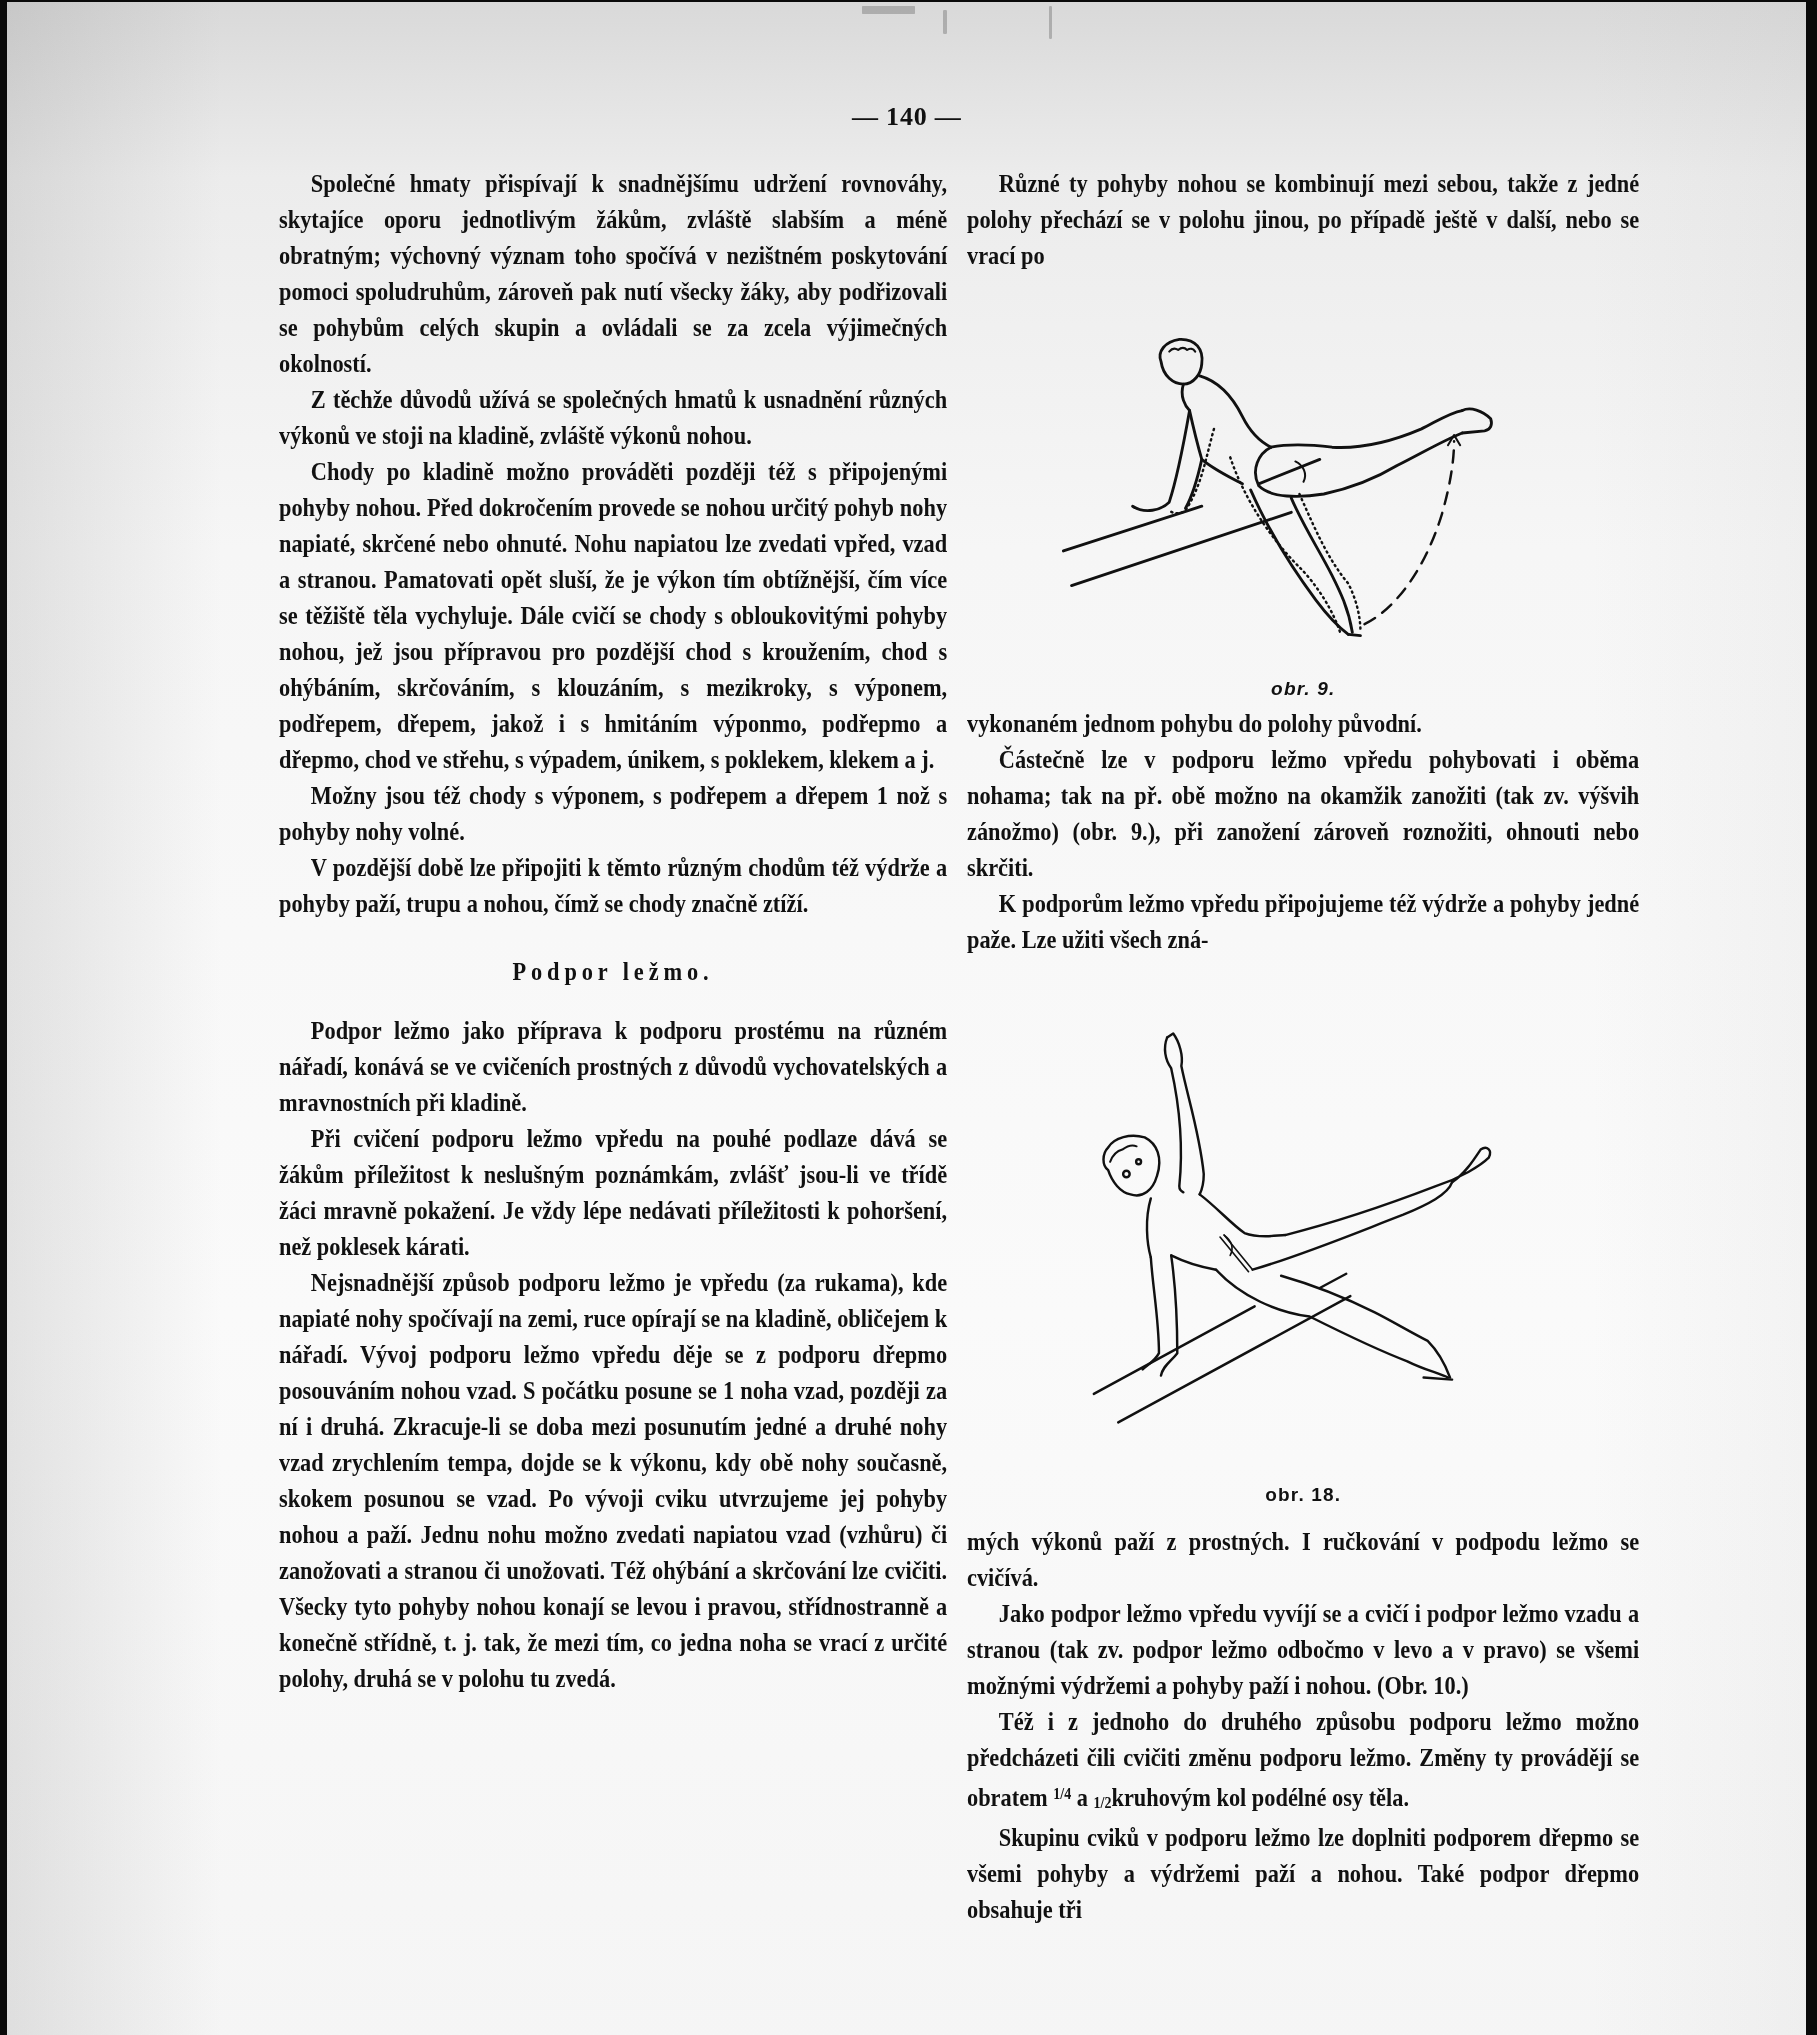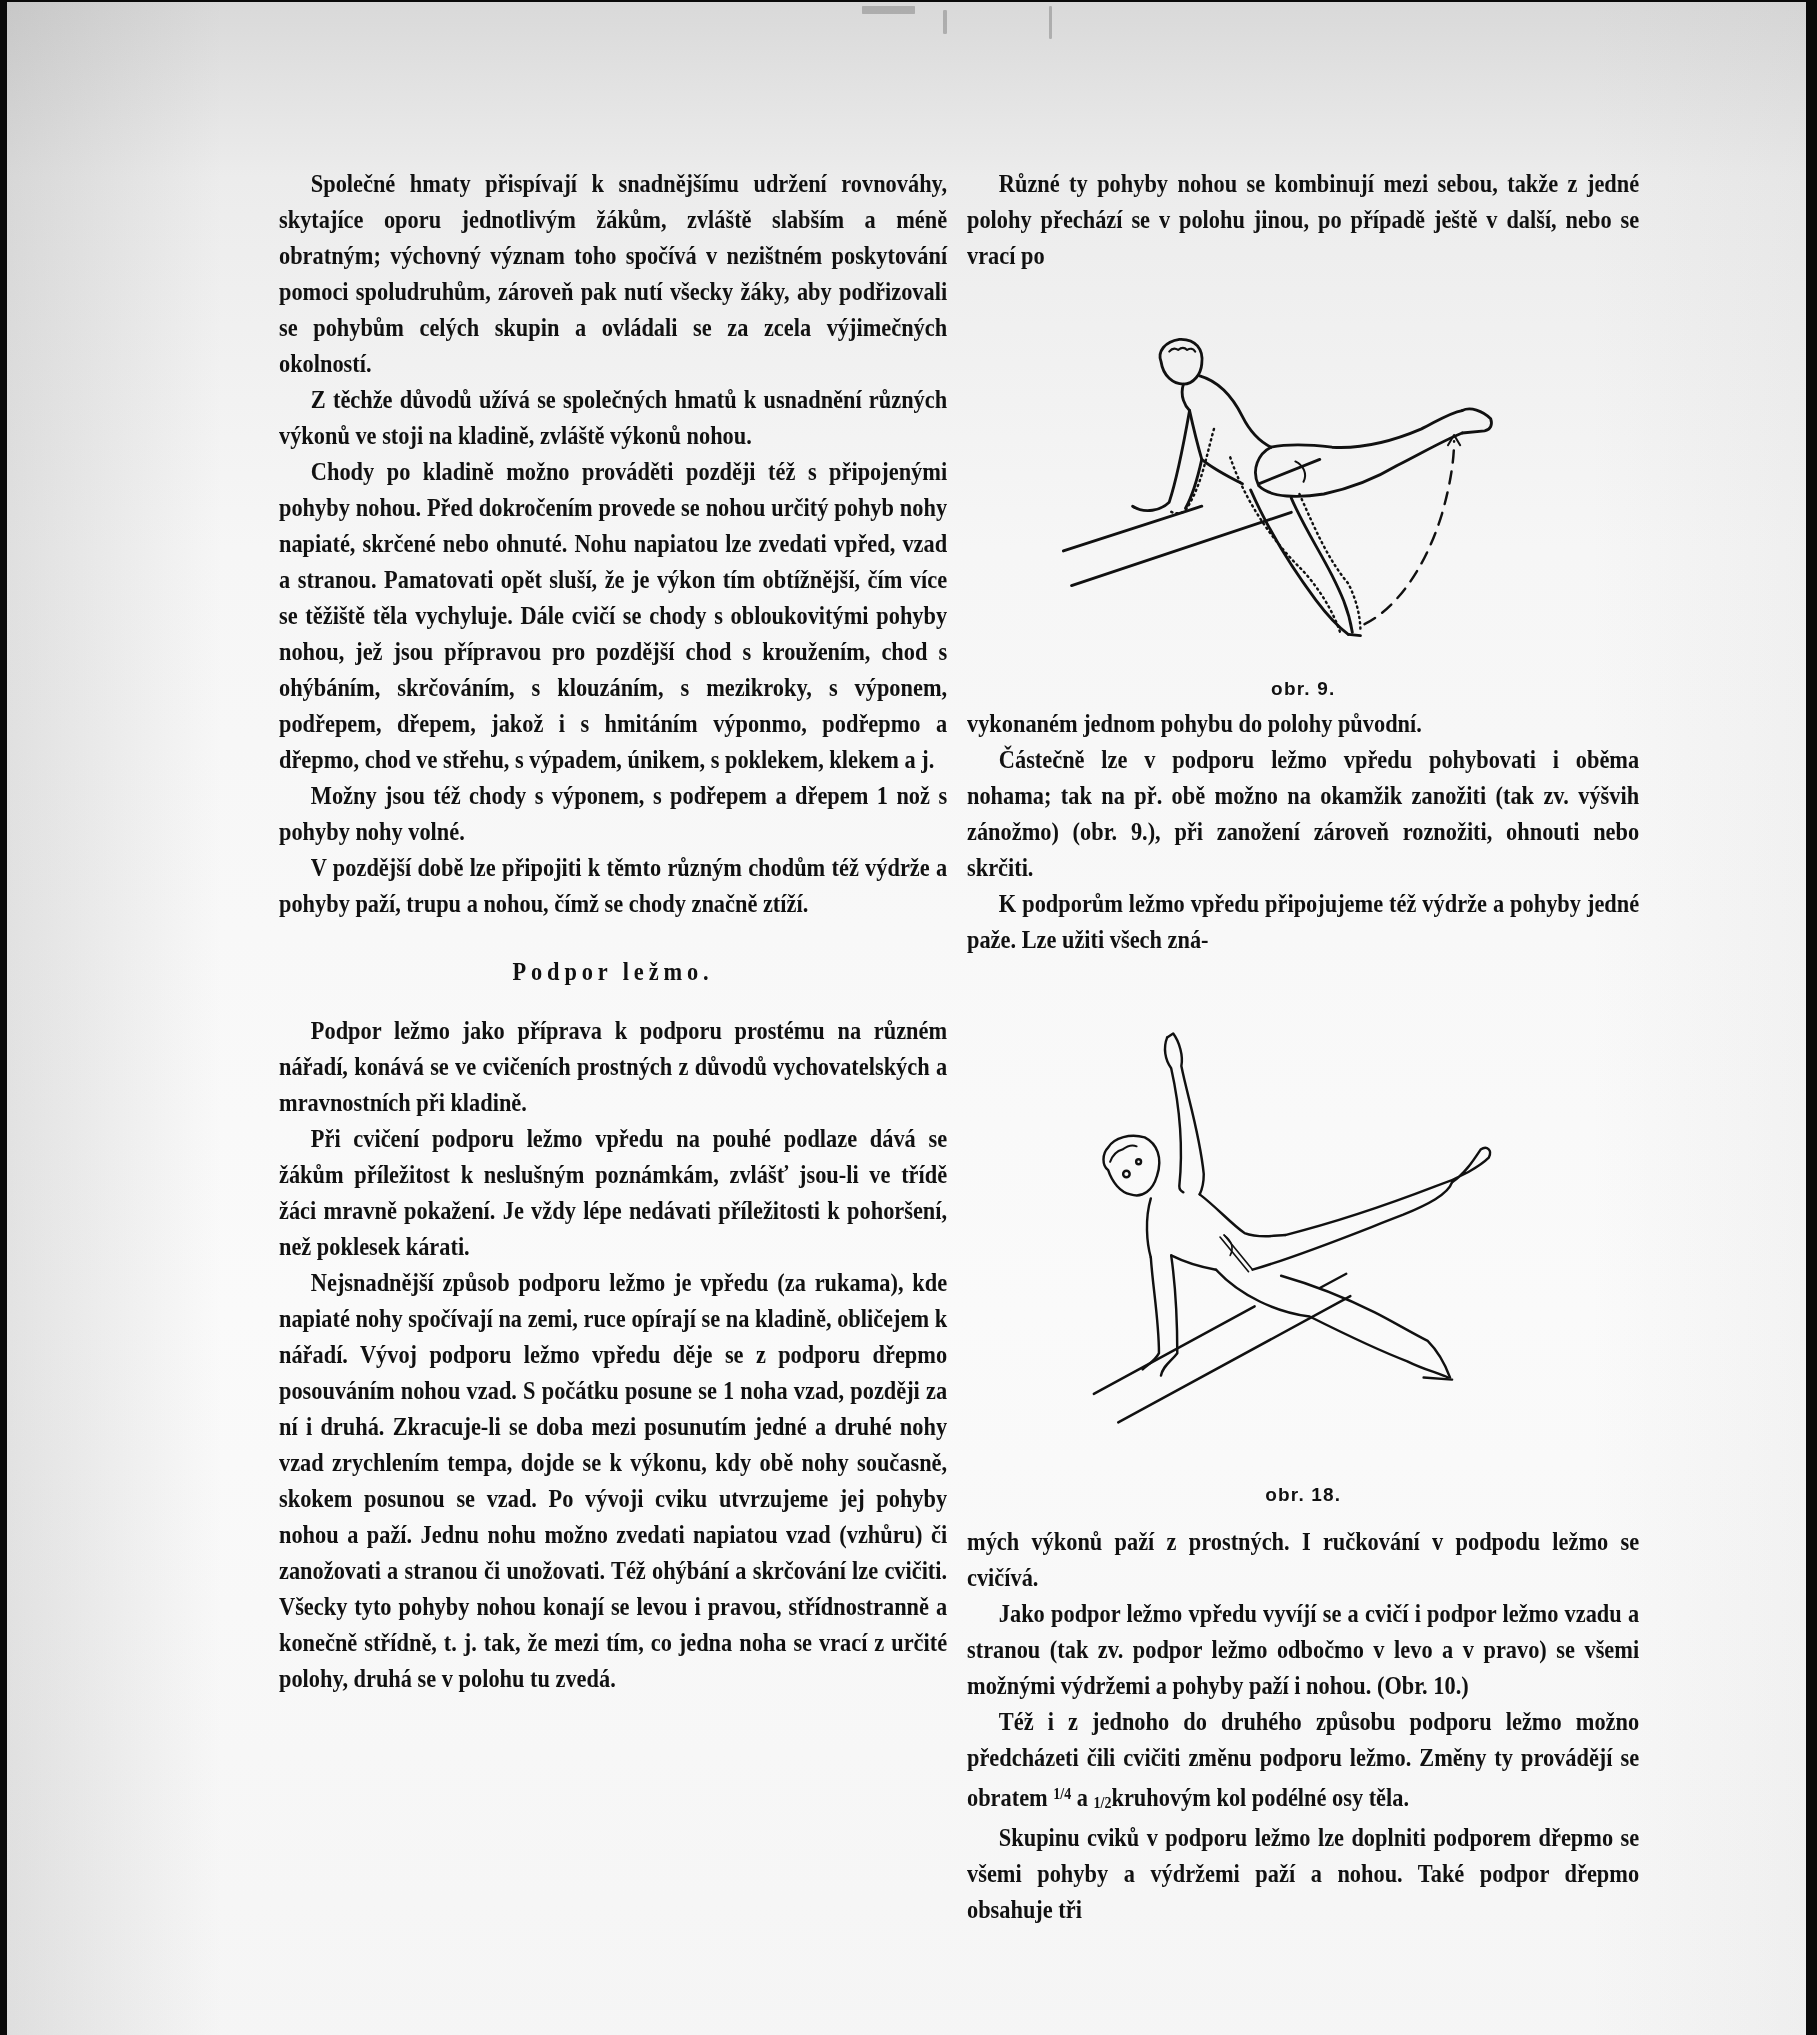"— 140 —" div.page-number { html: none -> <div>— 140 —</div> }
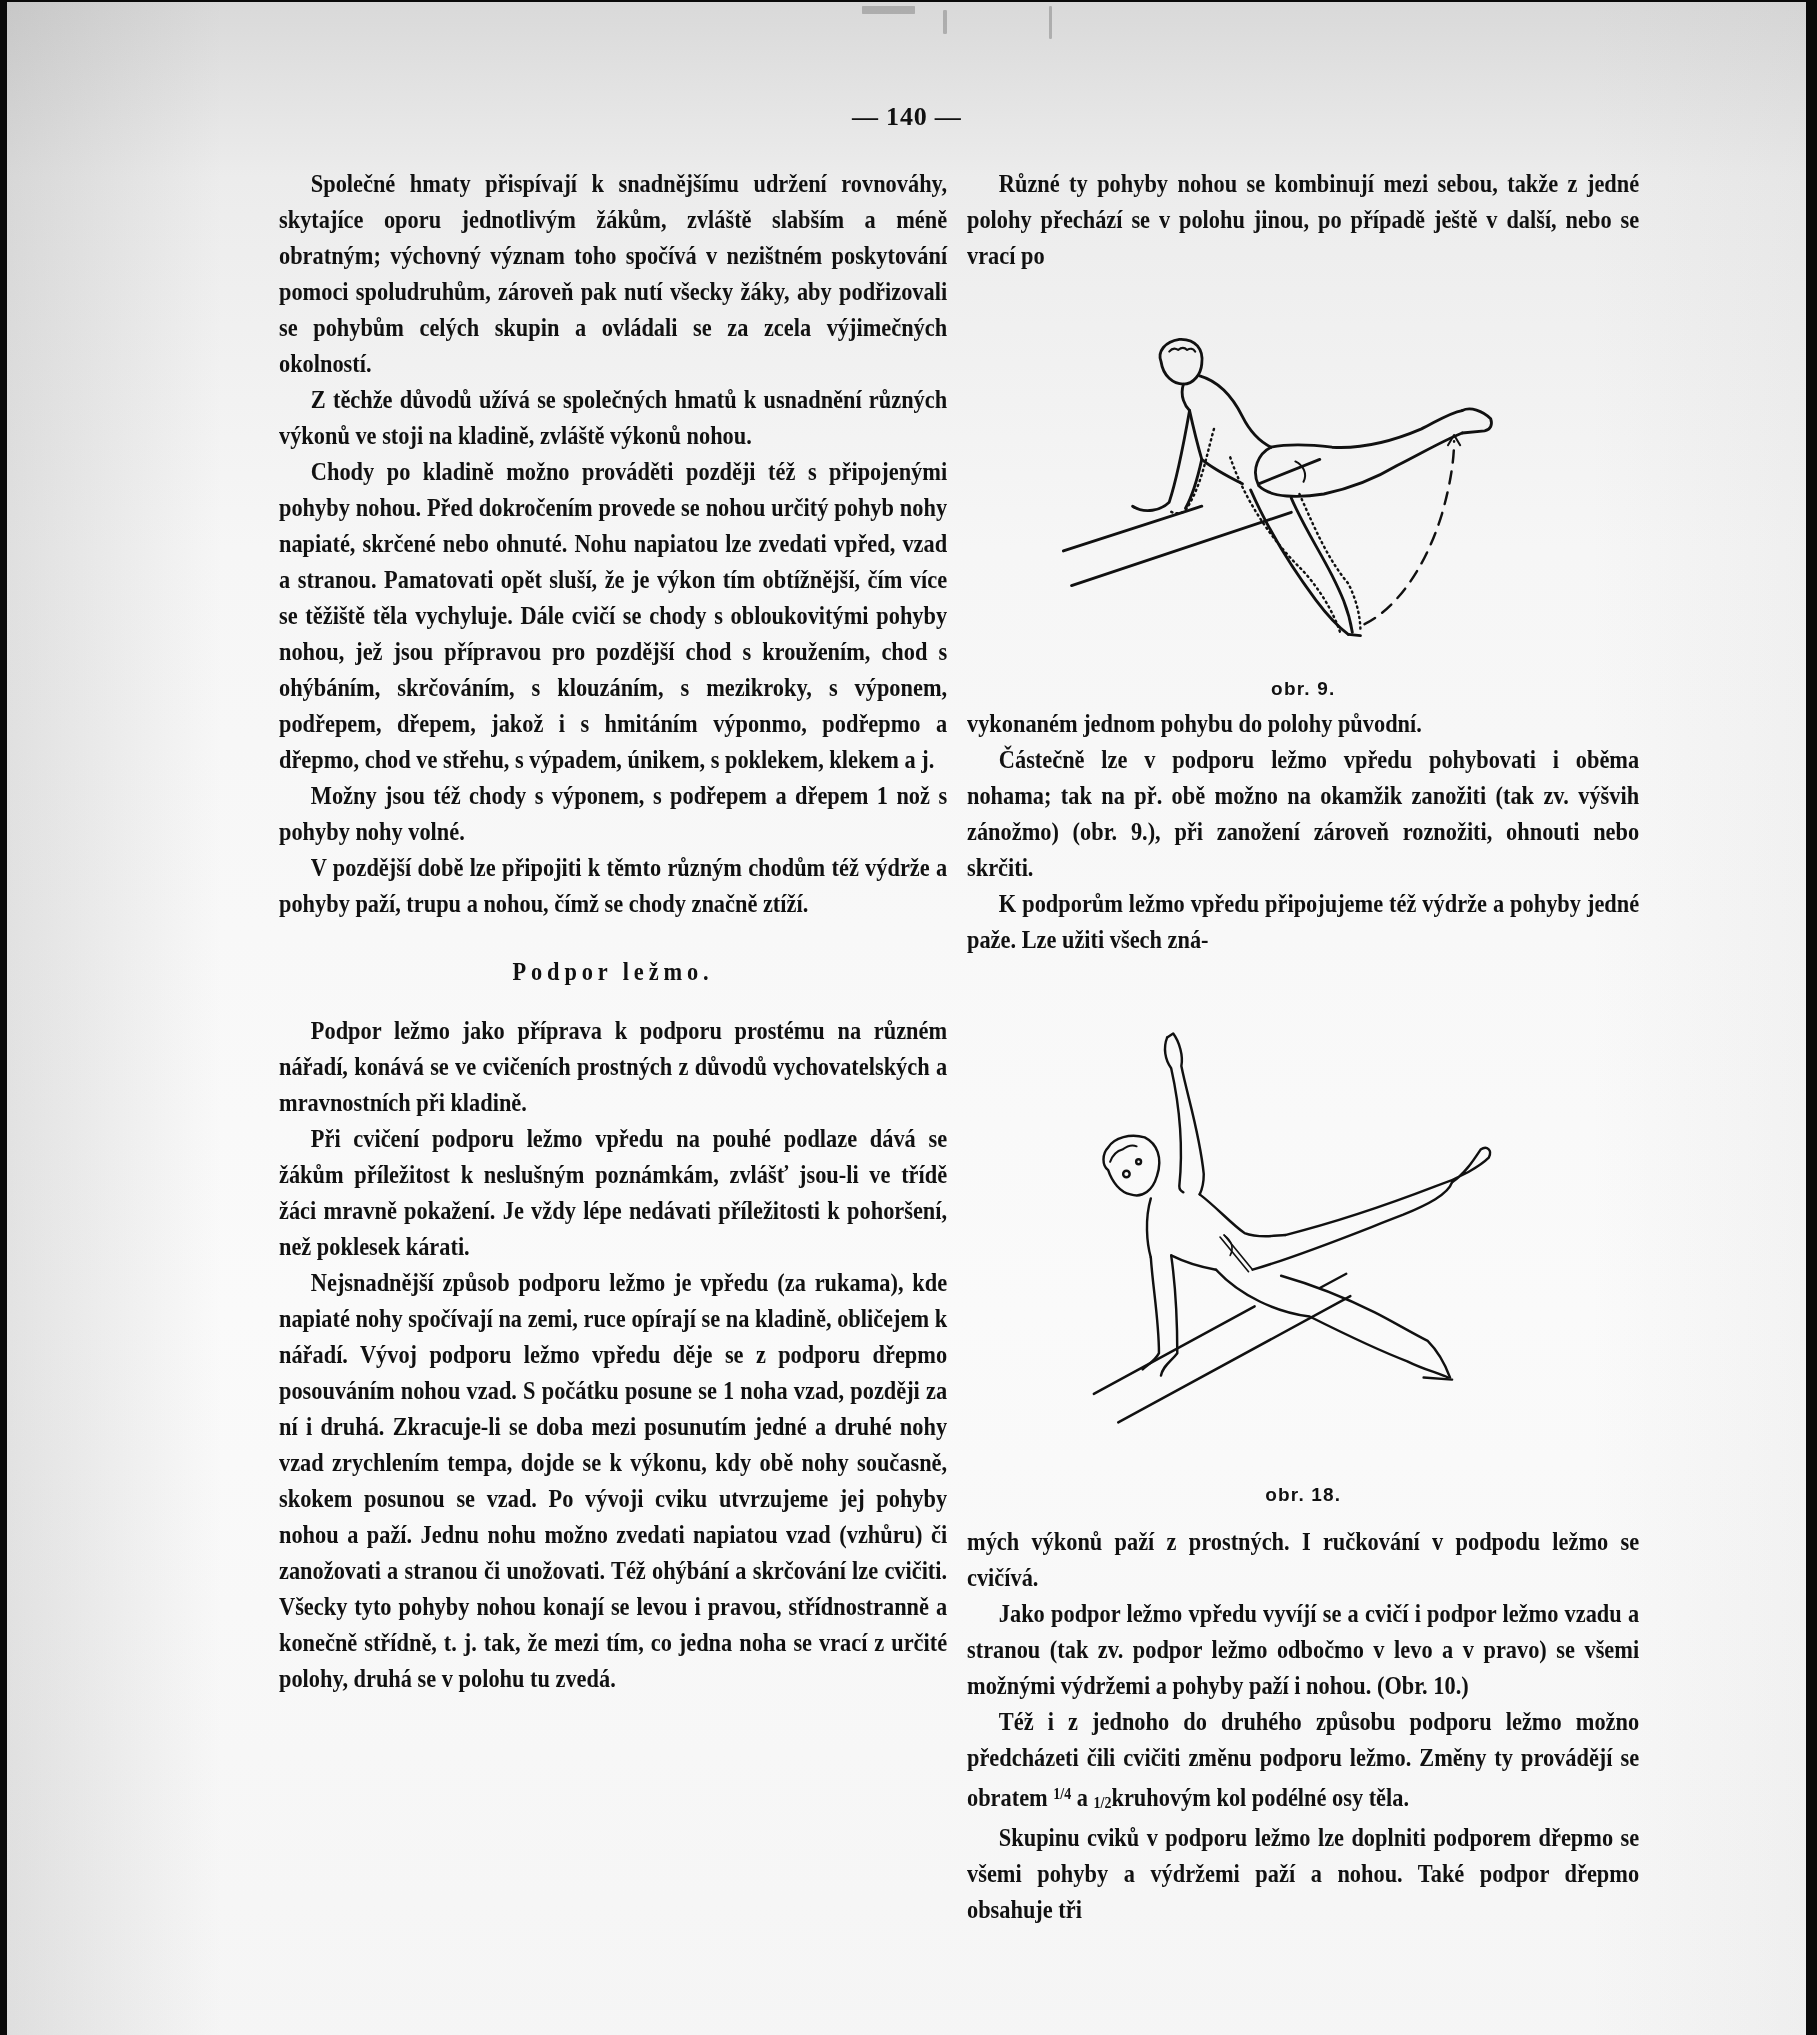"obr. 9." .fig9 { font-style: none -> italic }
